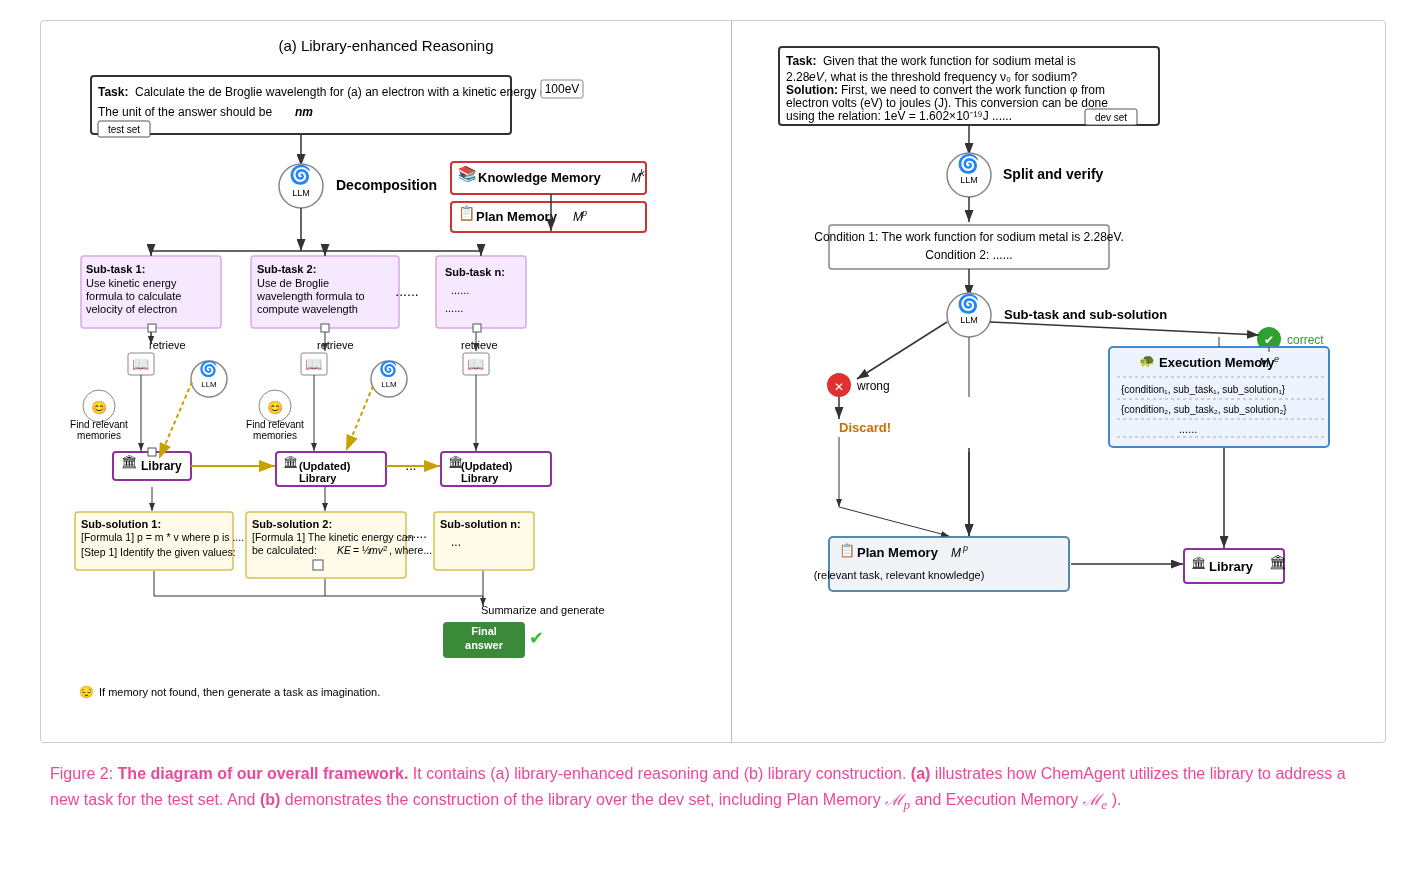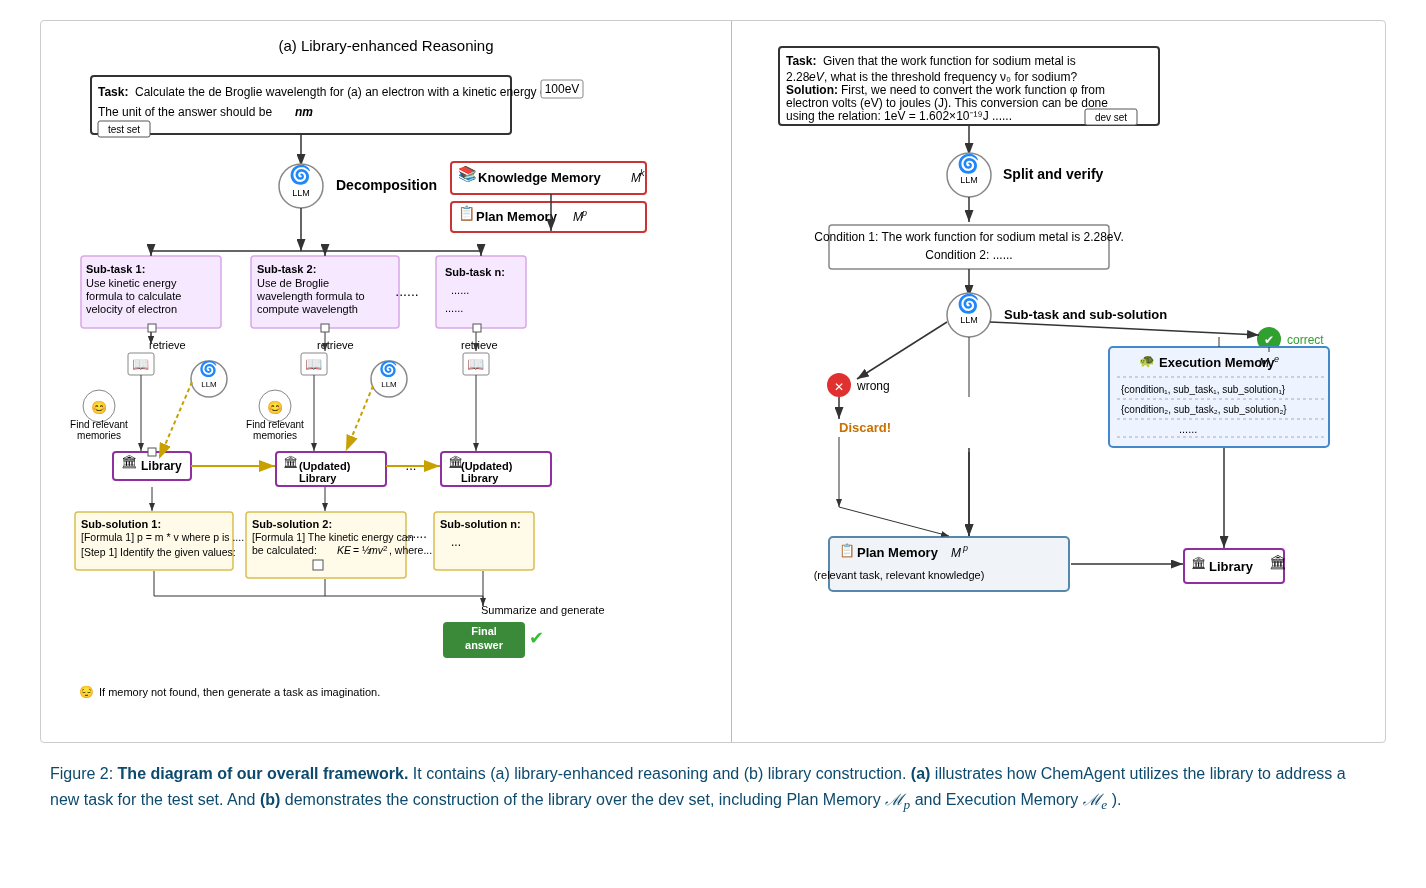"Figure 2: The diagram of" .figure-caption { color: #0c4a6e -> #ec4899 }
